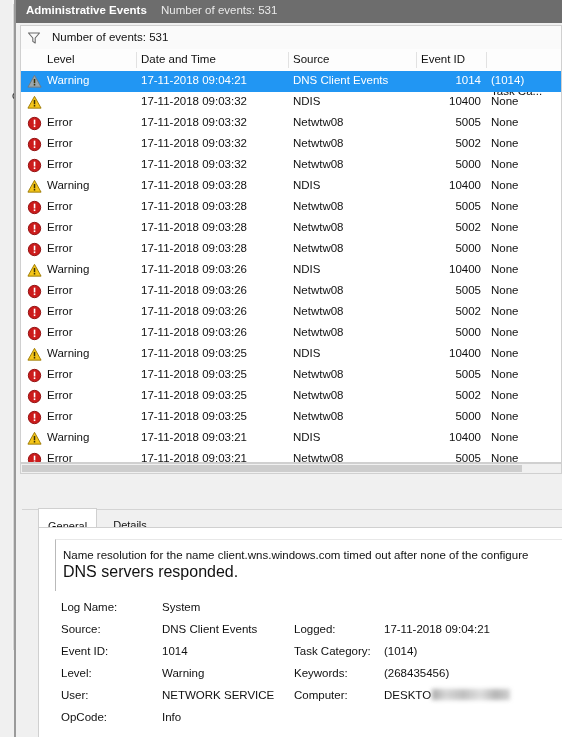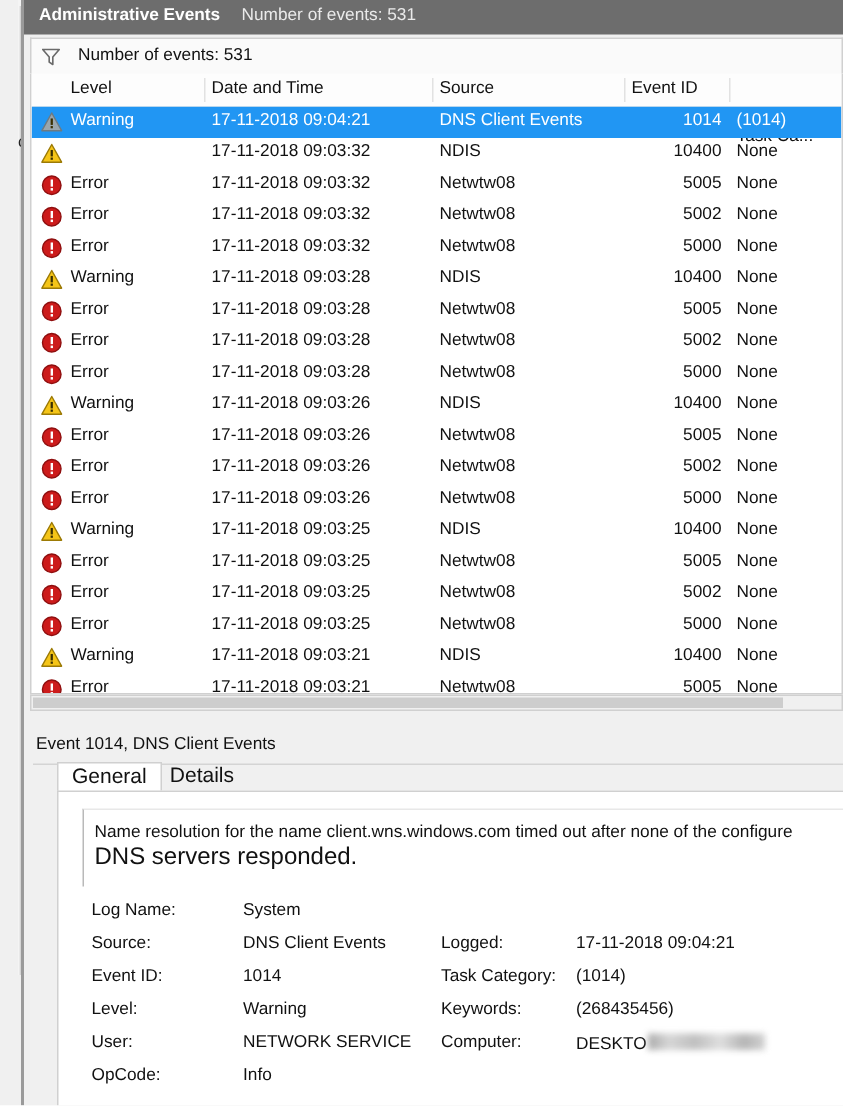"Event 1014, DNS Client Events" div.detail-title { html: <div>Event 1014, DNS Client Events</div> -> none }
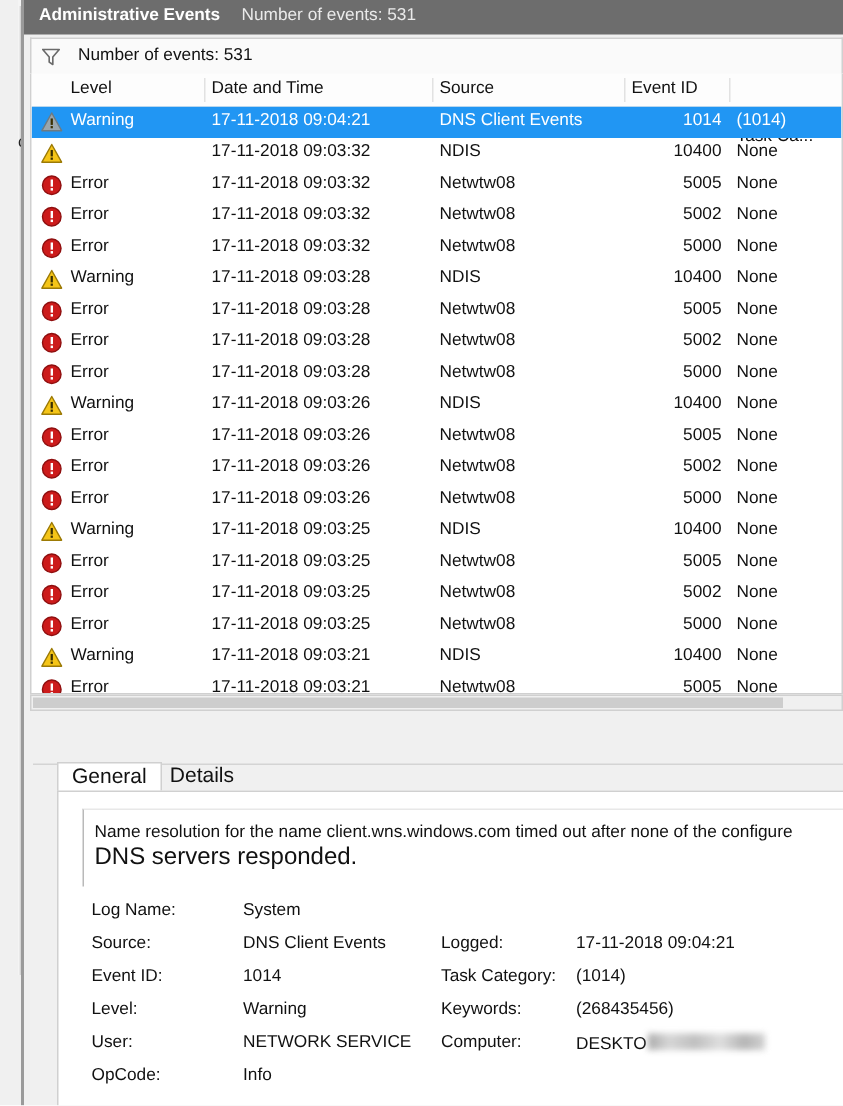"General" .tab { font-size: 14px -> 11px; padding: 0 9px 0 9px -> 11px 9px 0 9px }
